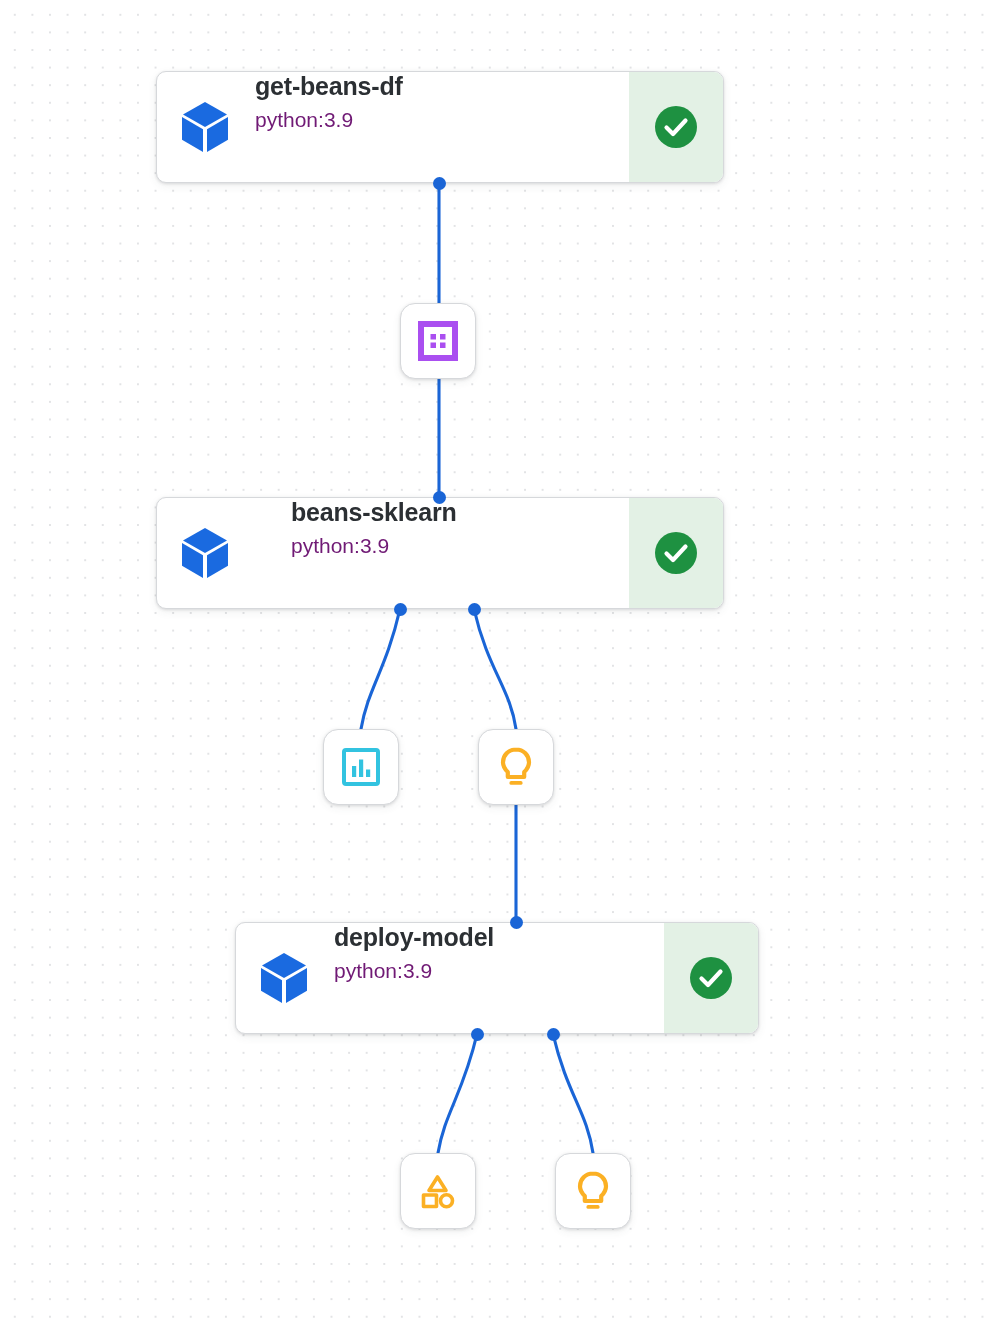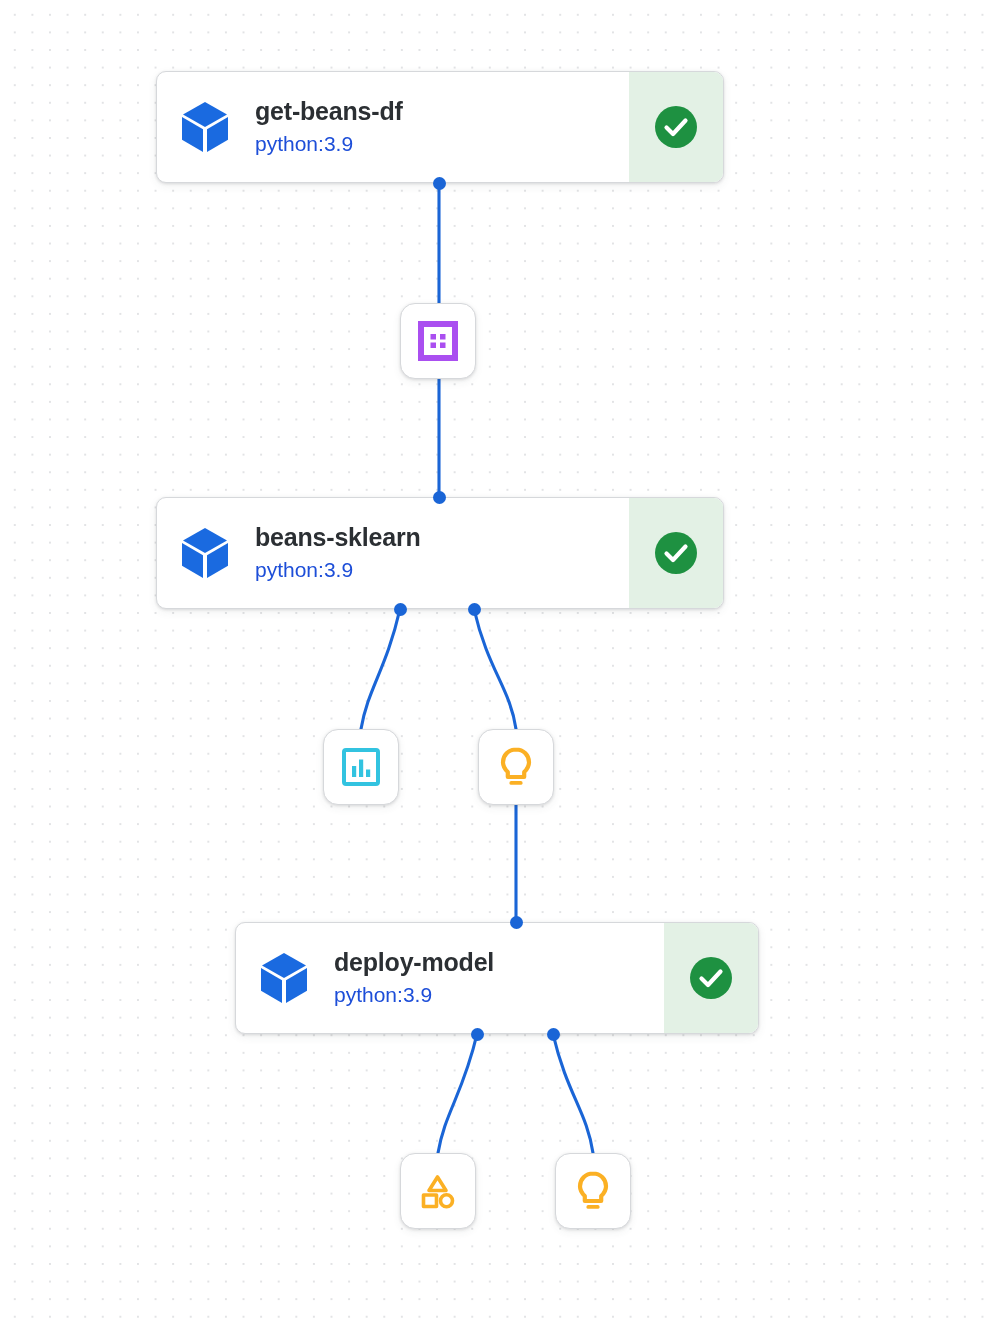"get-beans-df" .node-text-cell { justify-content: center -> flex-start }
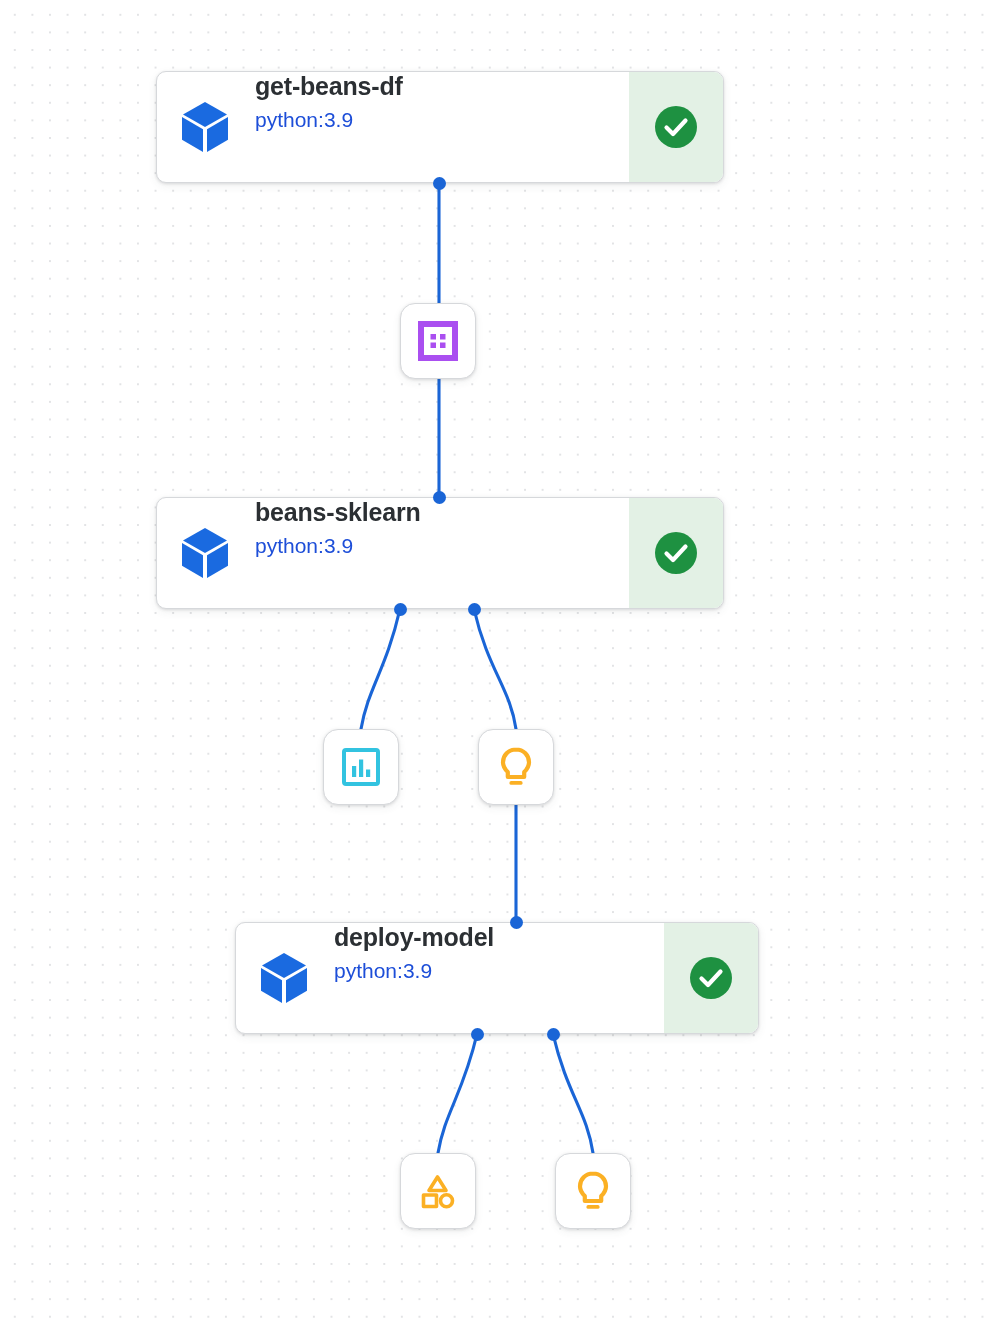"python:3.9" .node-subtitle { color: #1d4ed8 -> #701a75 }
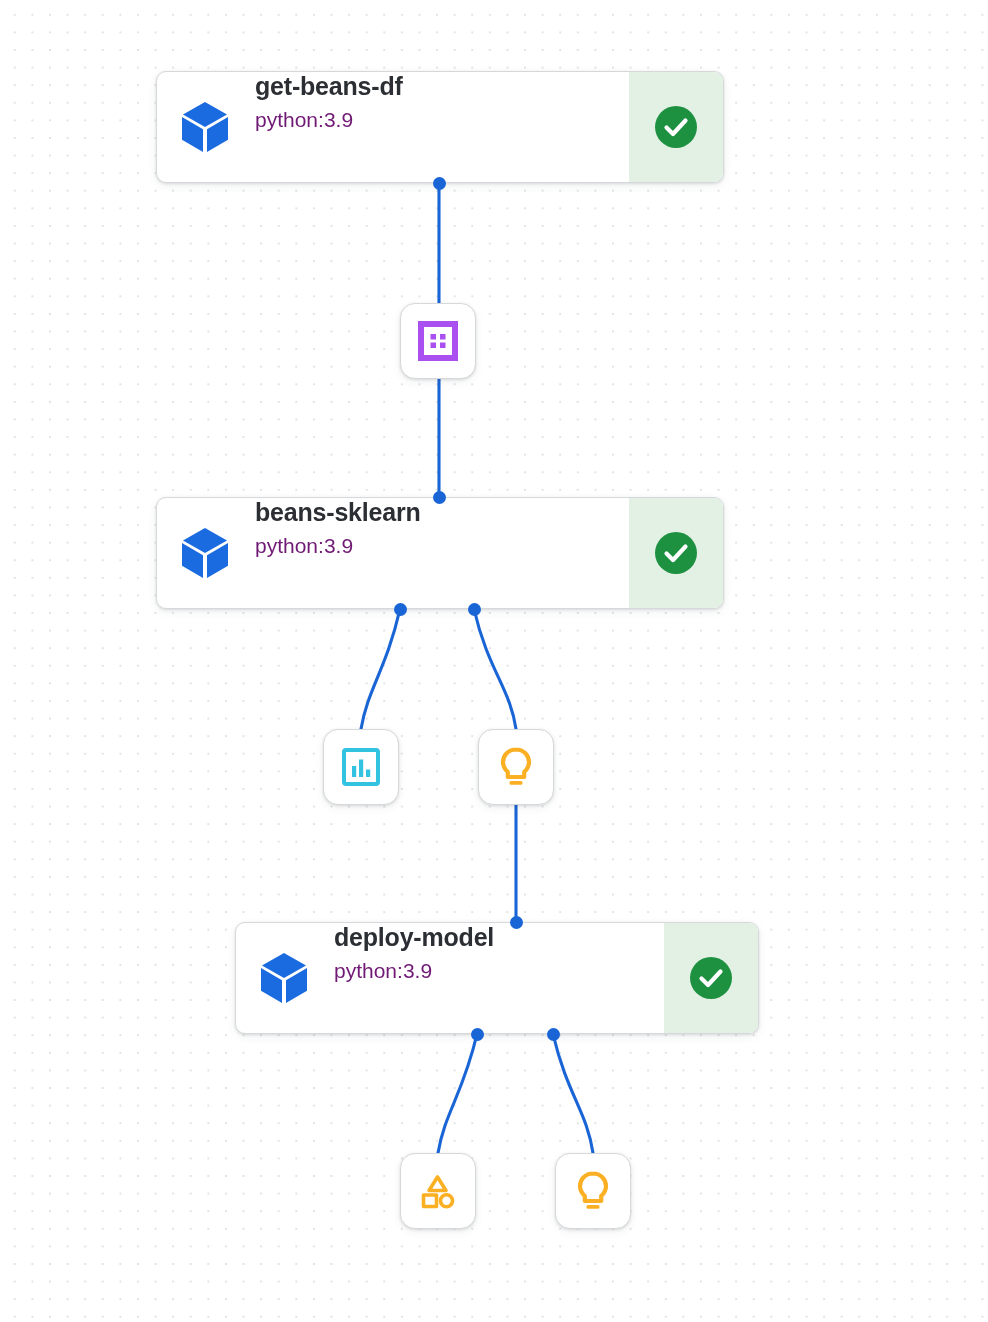"beans-sklearn" div.node { gap: none -> 36px }
